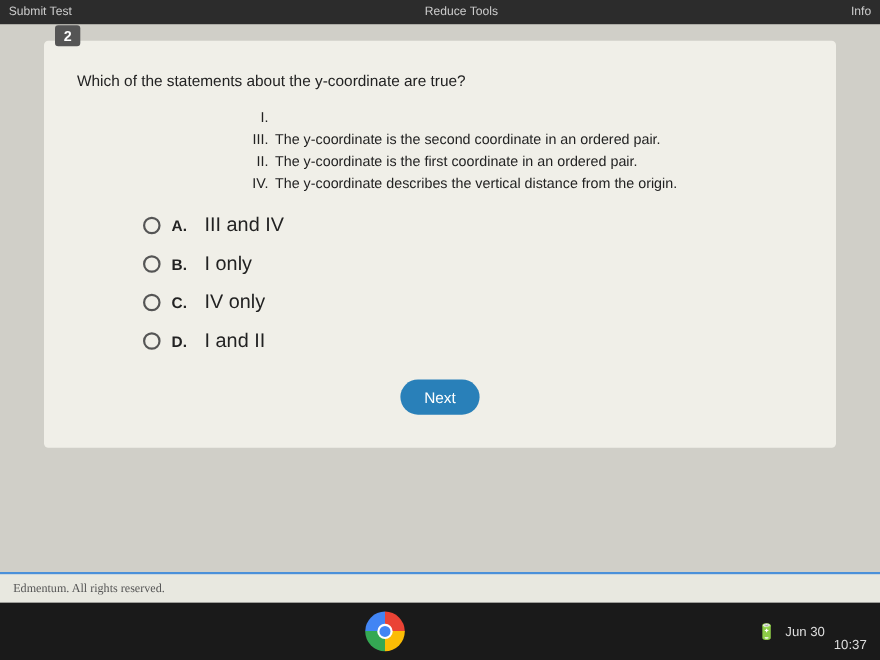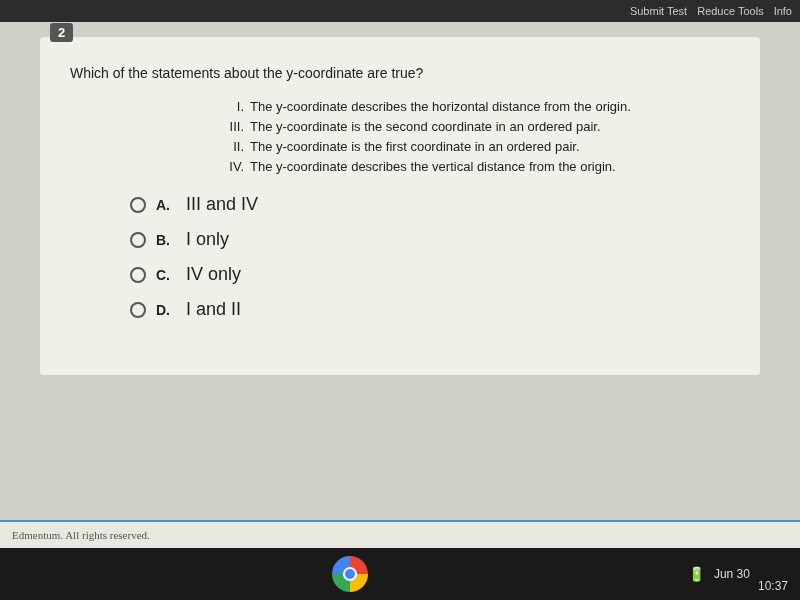"Submit Test" .top-bar { justify-content: flex-end -> space-between }
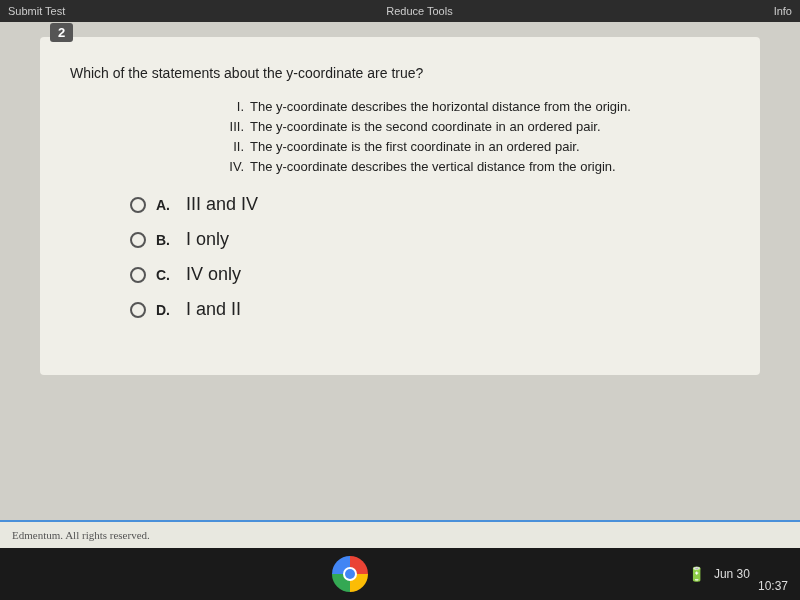"The y-coordinate describes the" span { html: <span>The y-coordinate describes the horizontal distance from the origin.</span> -> none }
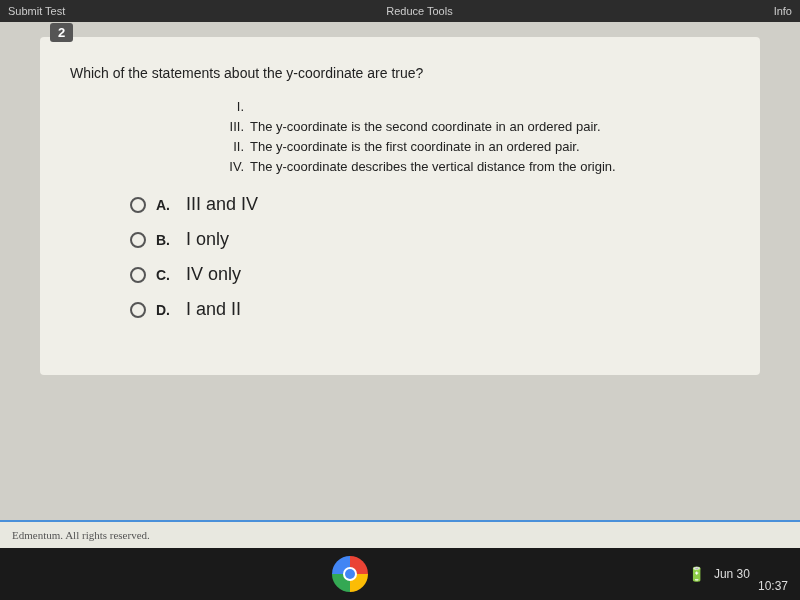"Next" button.btn-next { html: none -> <button>Next</button> }
